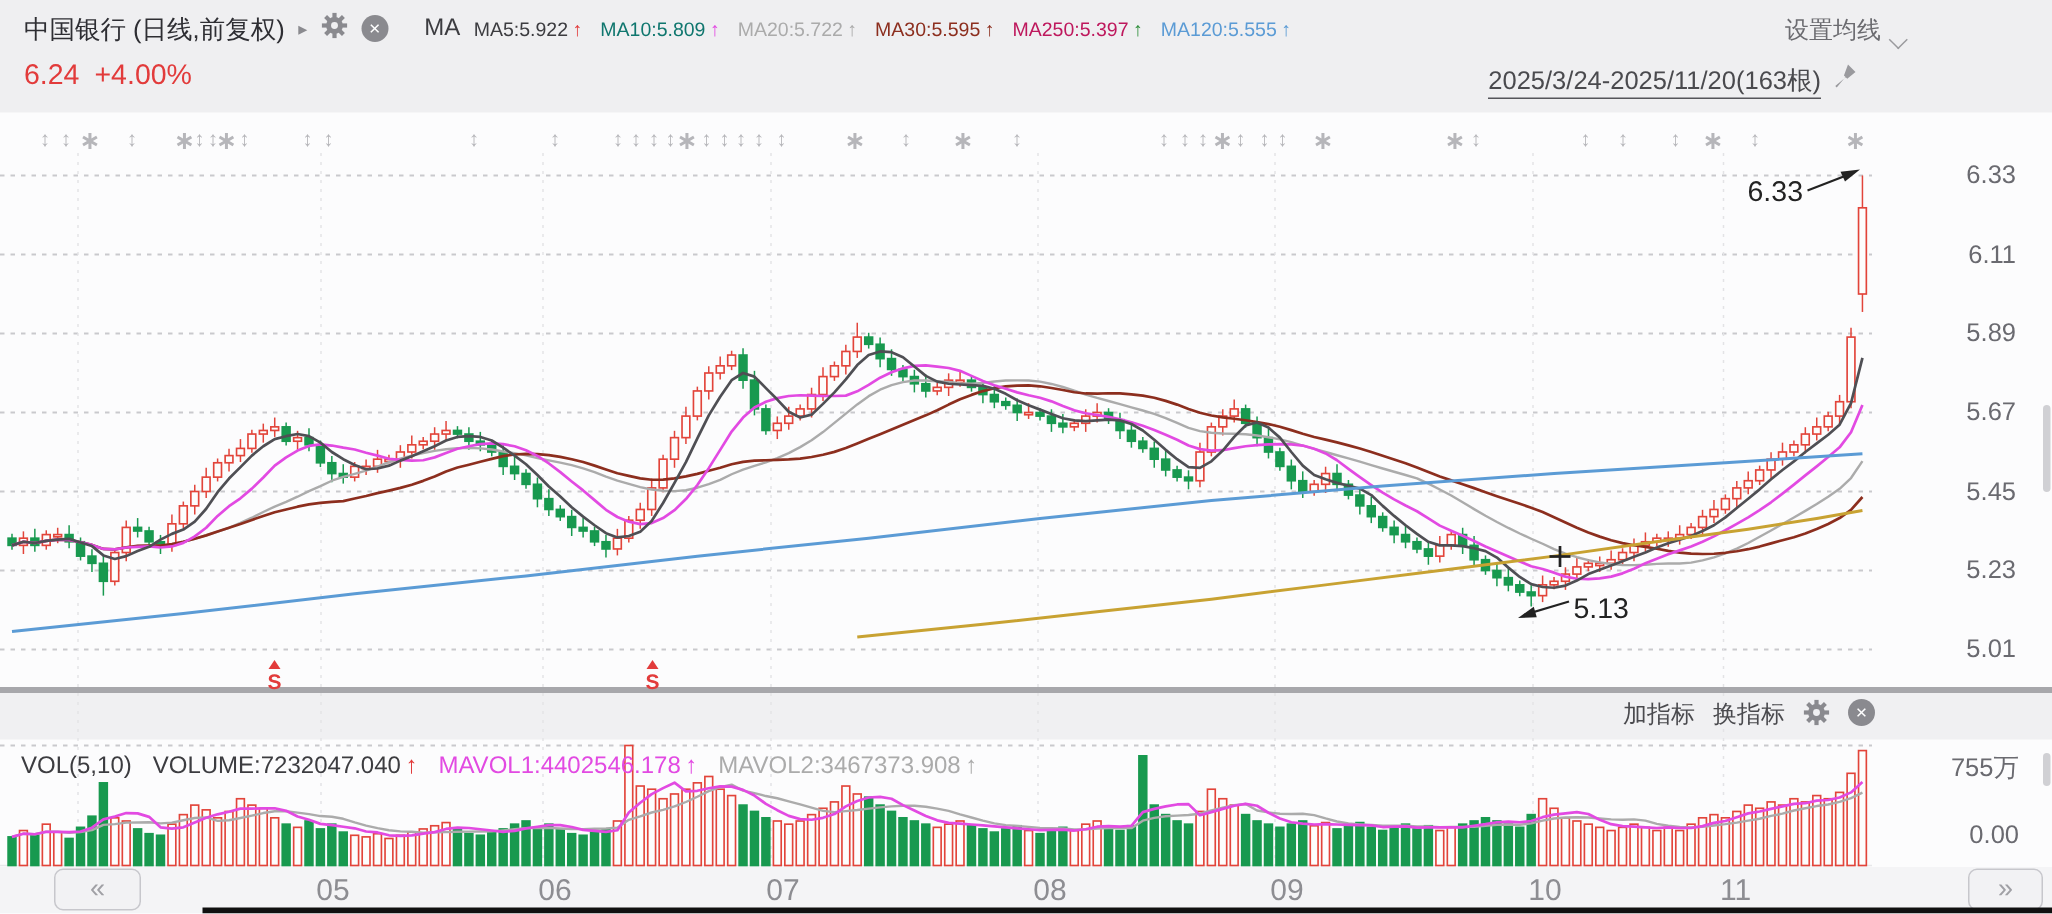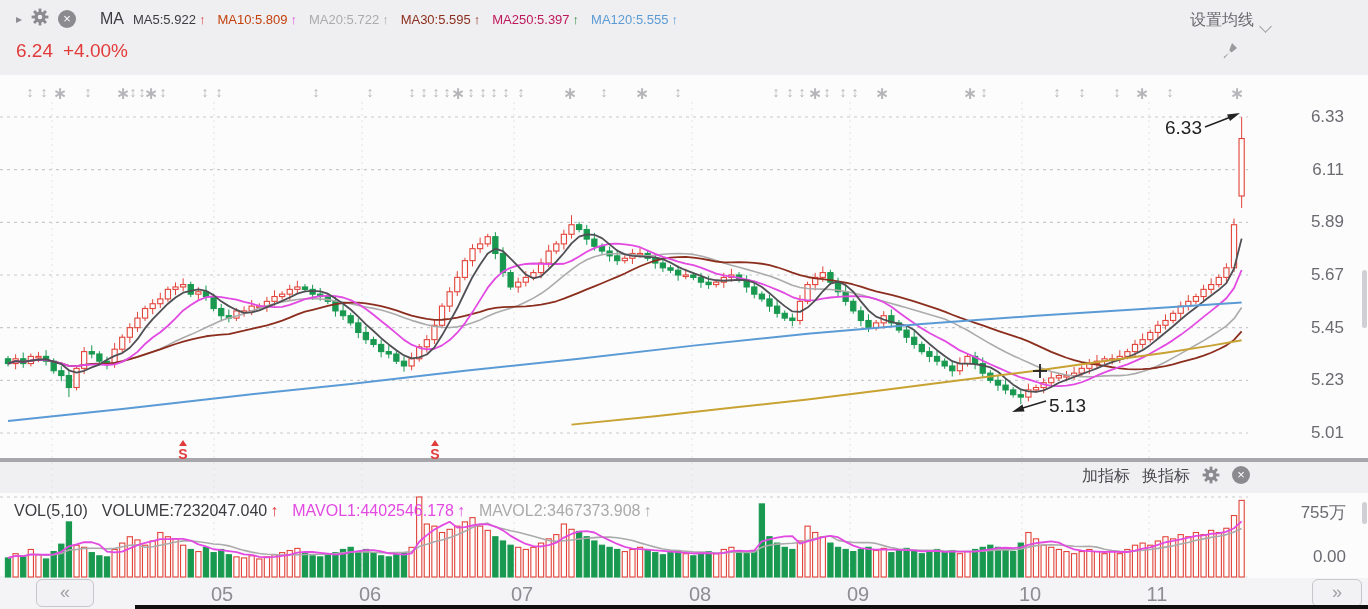"中国银行 (日线,前复权)" span.title { html: none -> <span>中国银行 (日线,前复权)</span> }
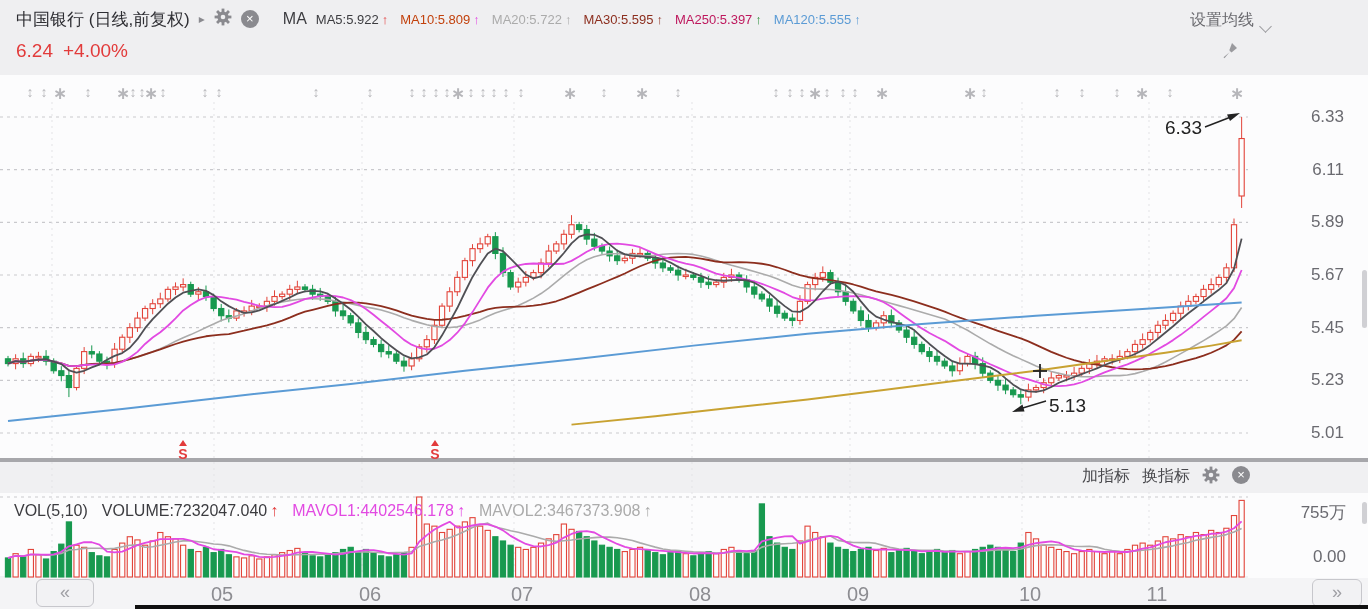"MA10:5.809" span { color: #c2410c -> #0f766e }
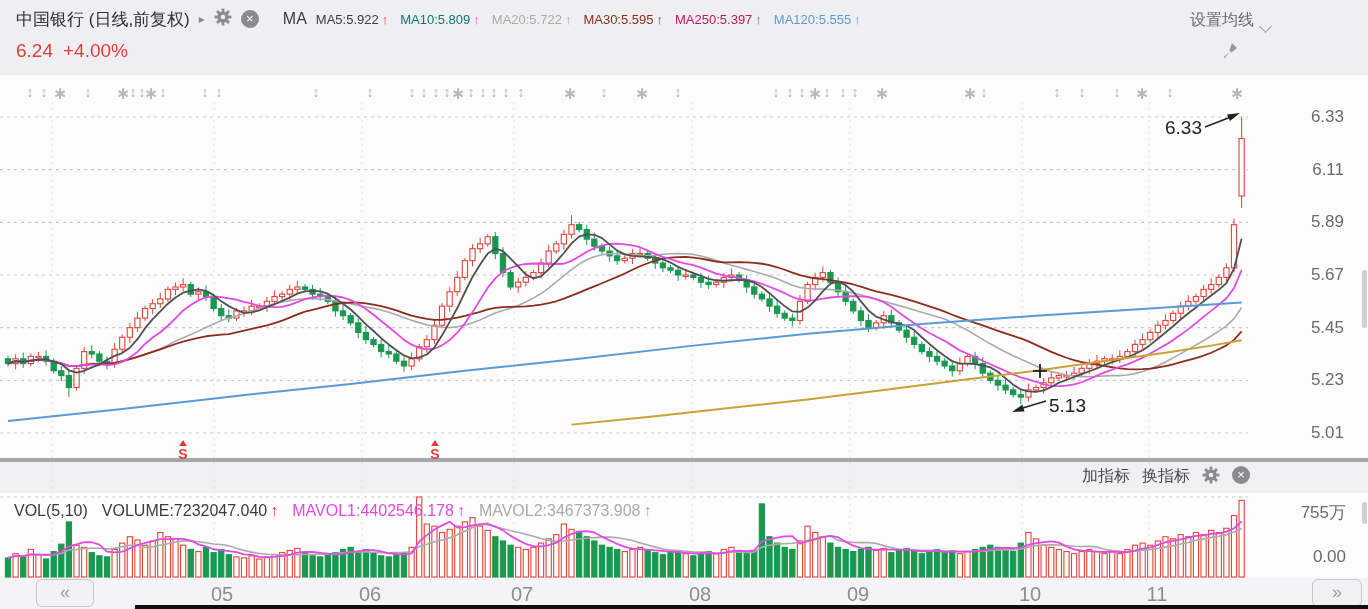"2025/3/24-2025/11/20(163根)" span.txt { html: none -> <span>2025/3/24-2025/11/20(163根)</span> }
